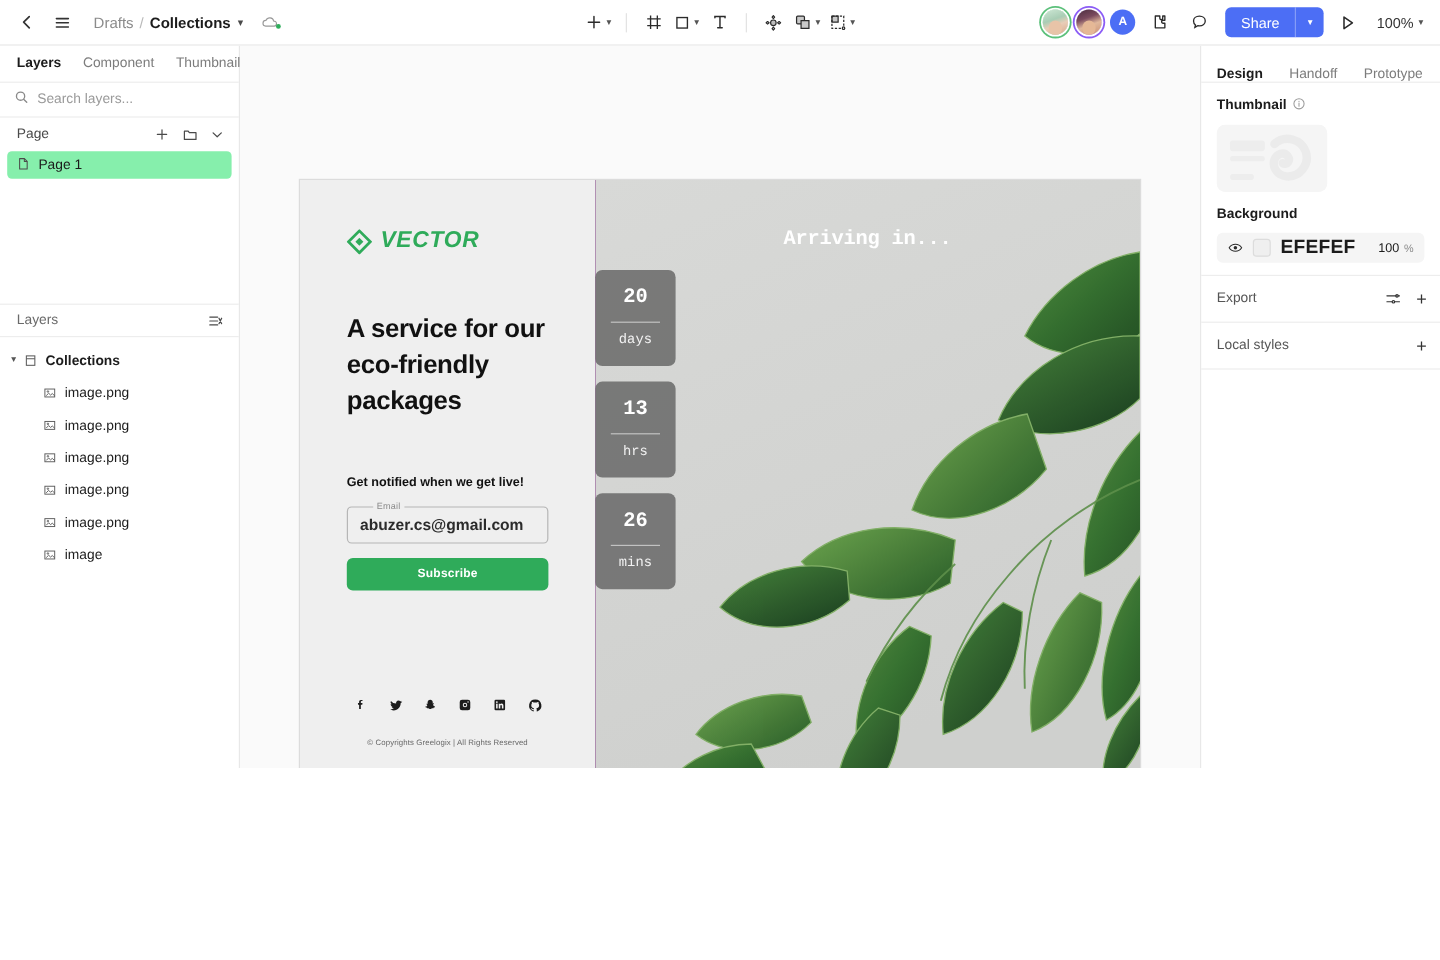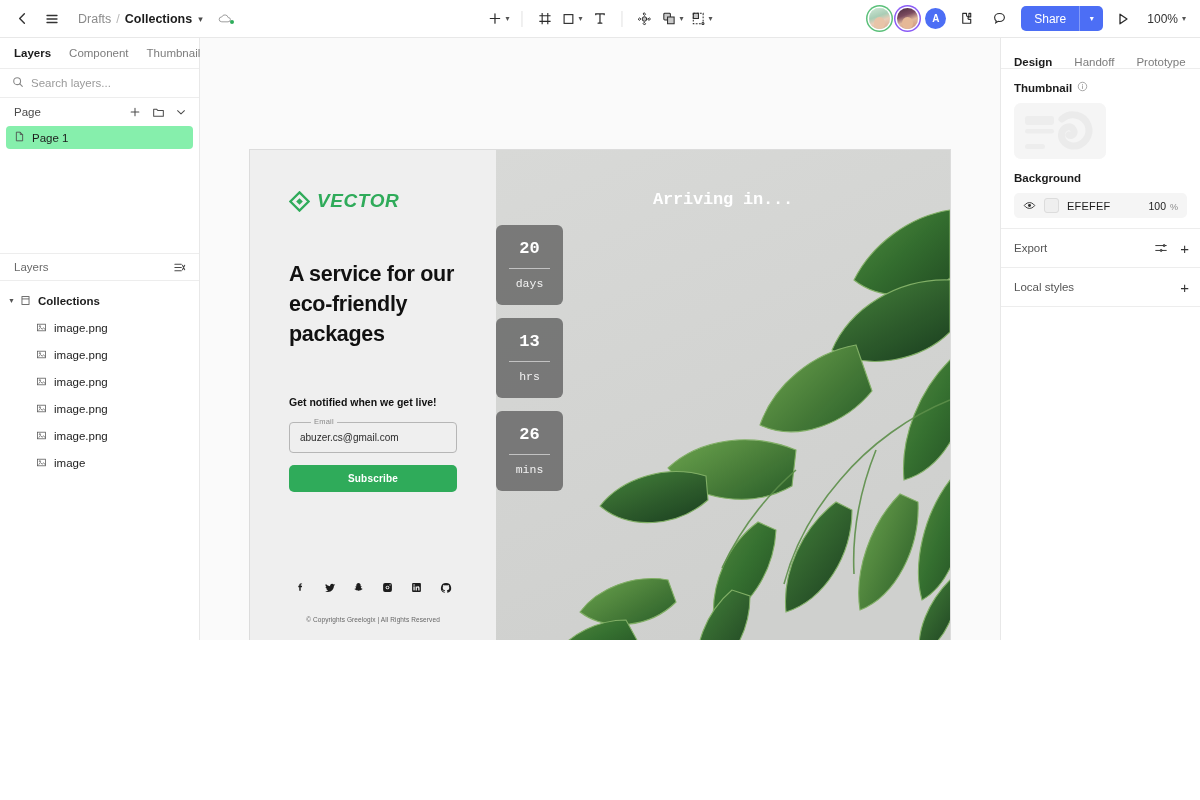"EFEFEF" .hex { font-size: 11px -> 16px; font-weight: 400 -> 700 }
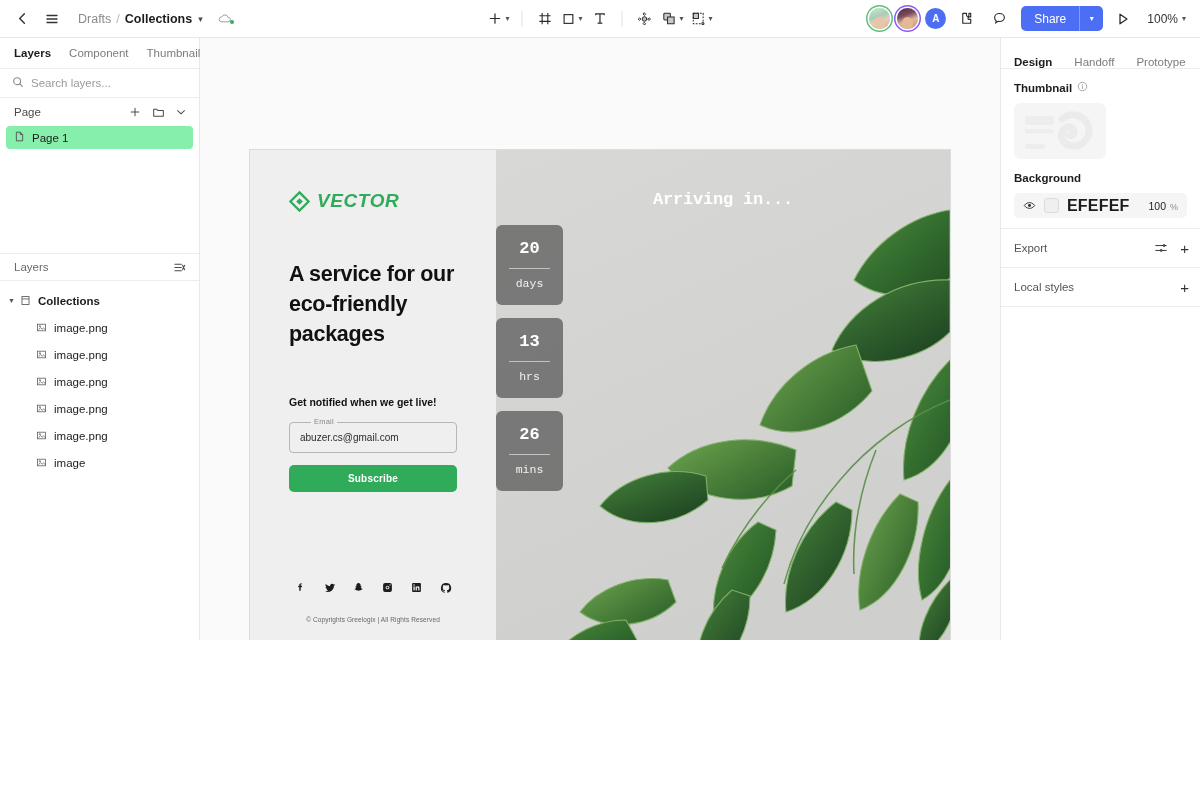"abuzer.cs@gmail.com" .field input { font-size: 10px -> 13px; font-weight: none -> bold }
